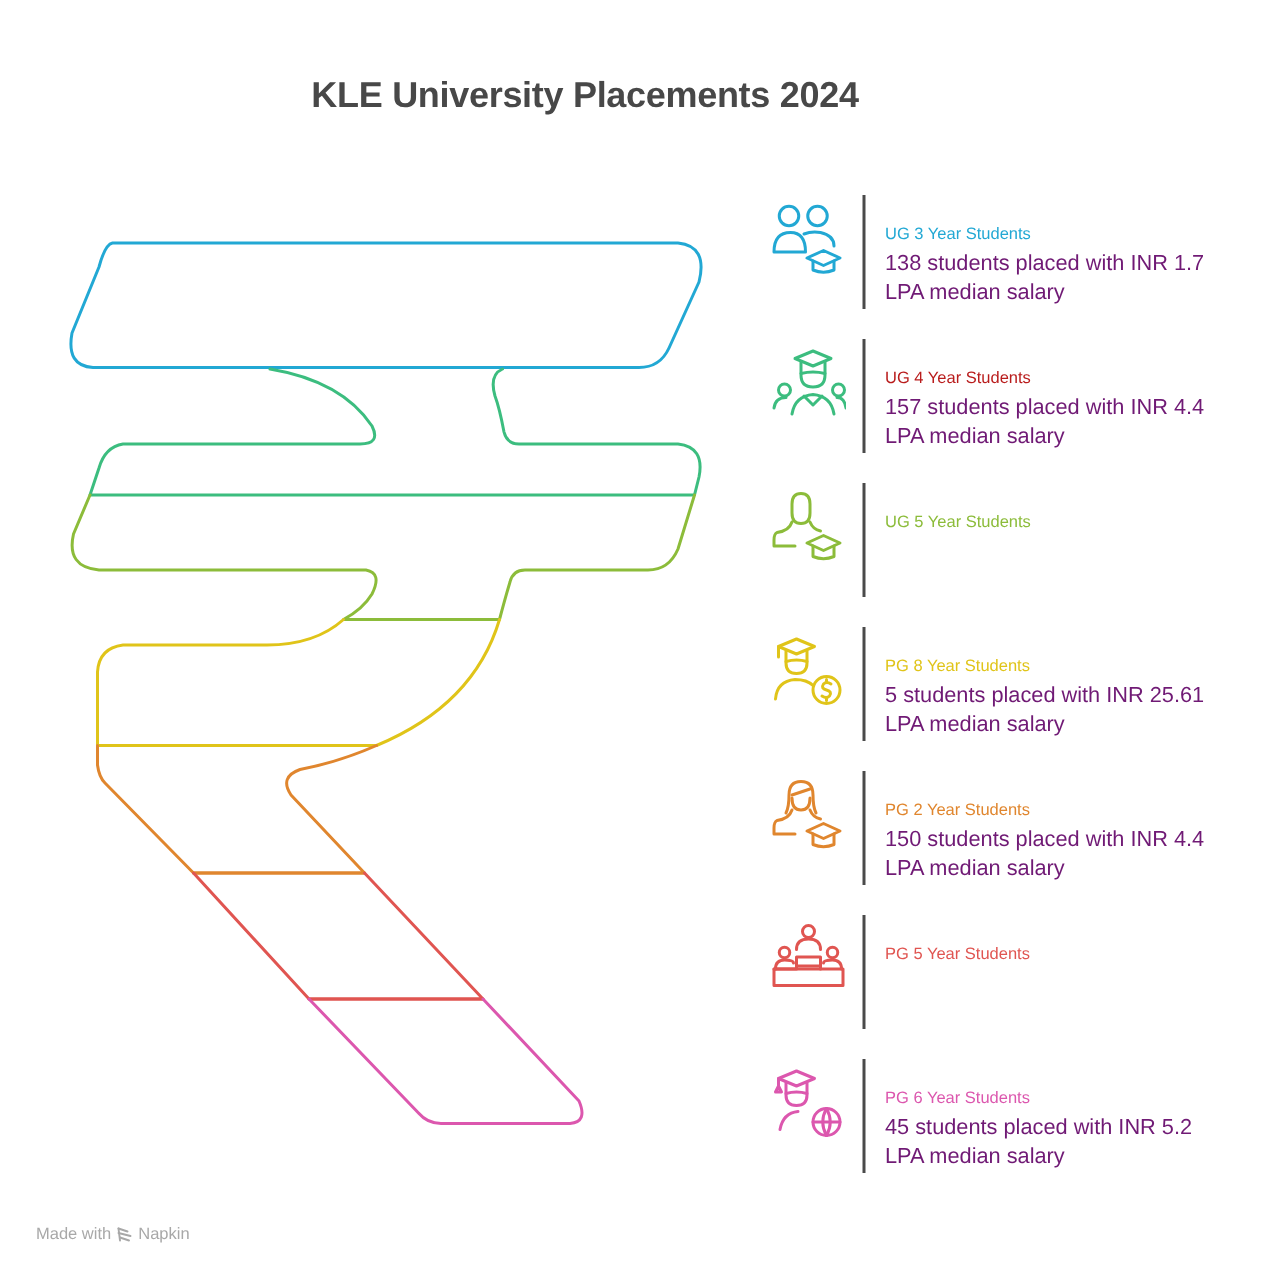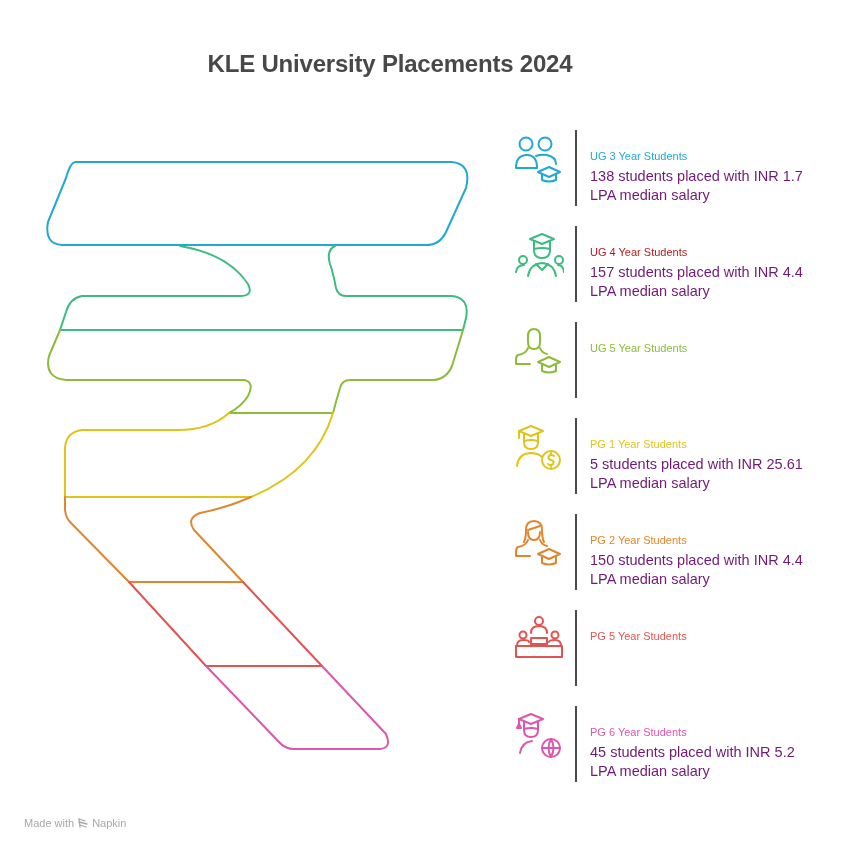"PG 1 Year Students" div.head { text: 1 -> 8 }
